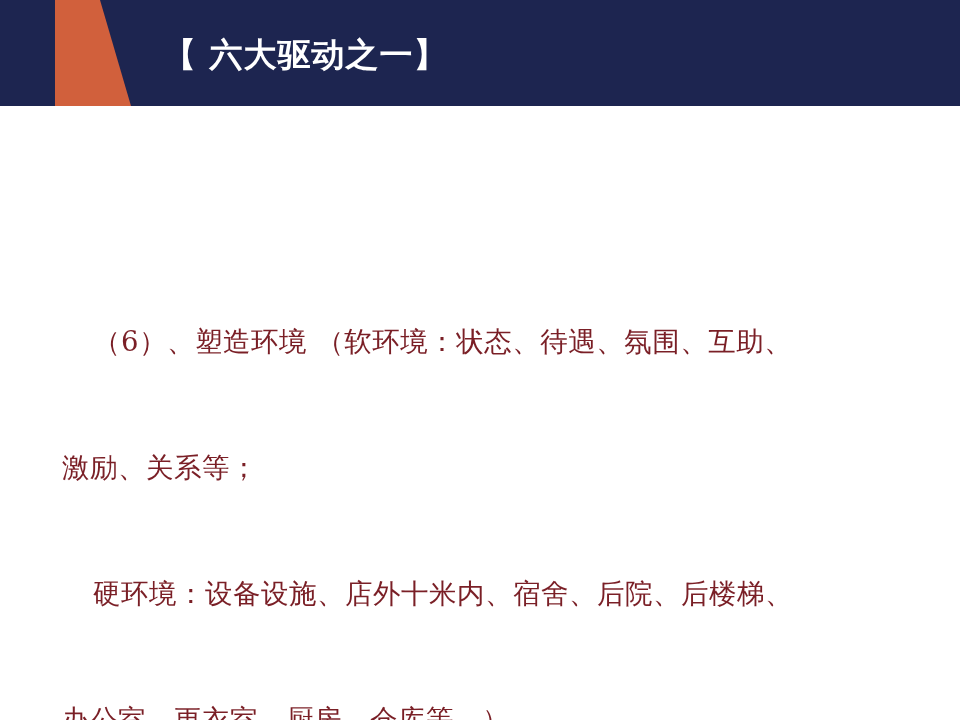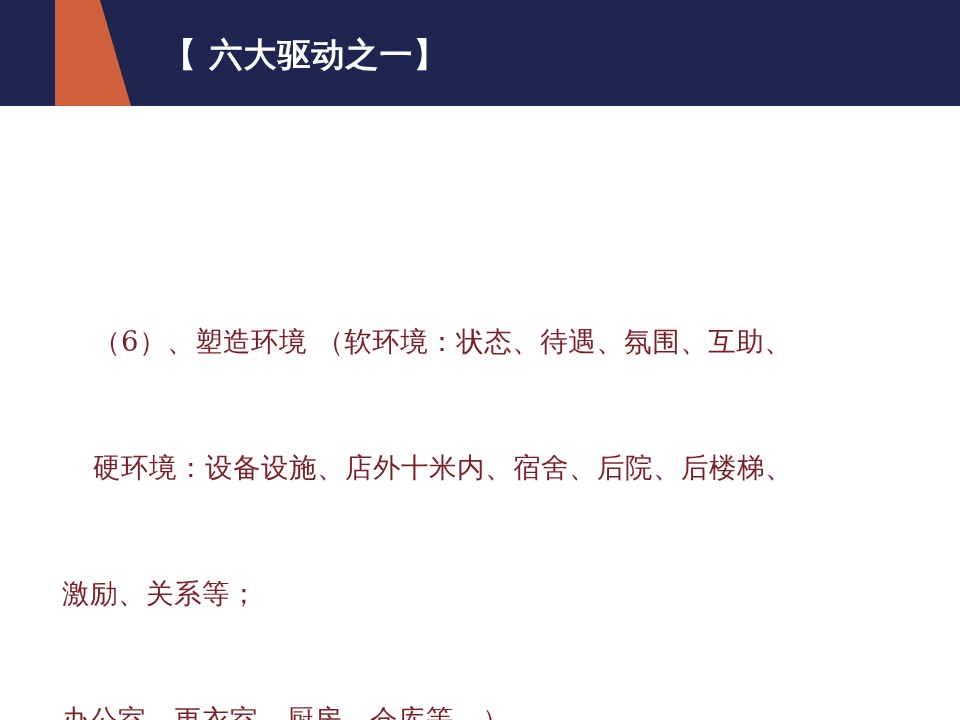"硬环境：设备设施、店外十米内、宿舍、后院、后楼梯、" span.line { order: before "激励、关系等；" -> after "激励、关系等；" }
